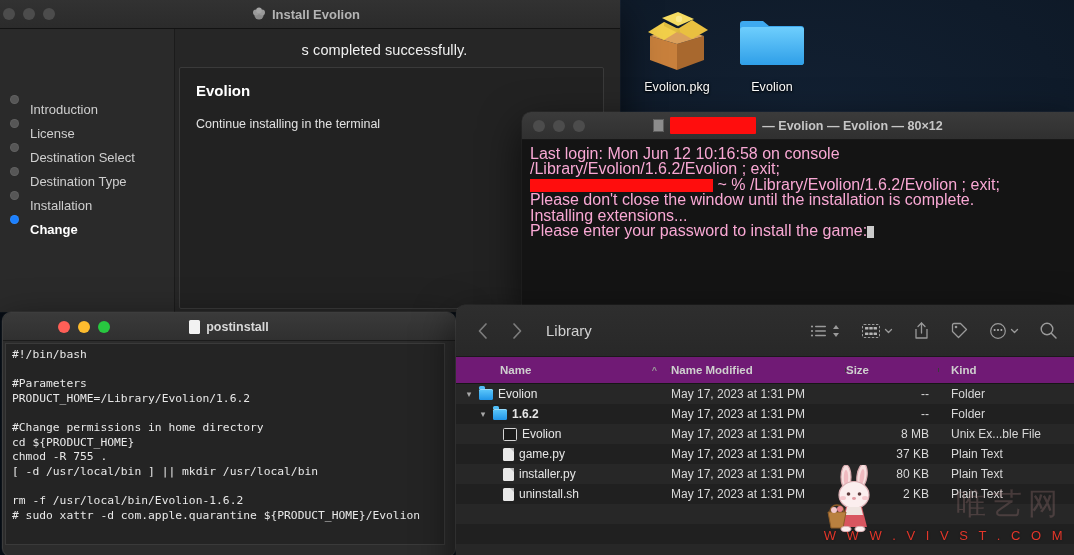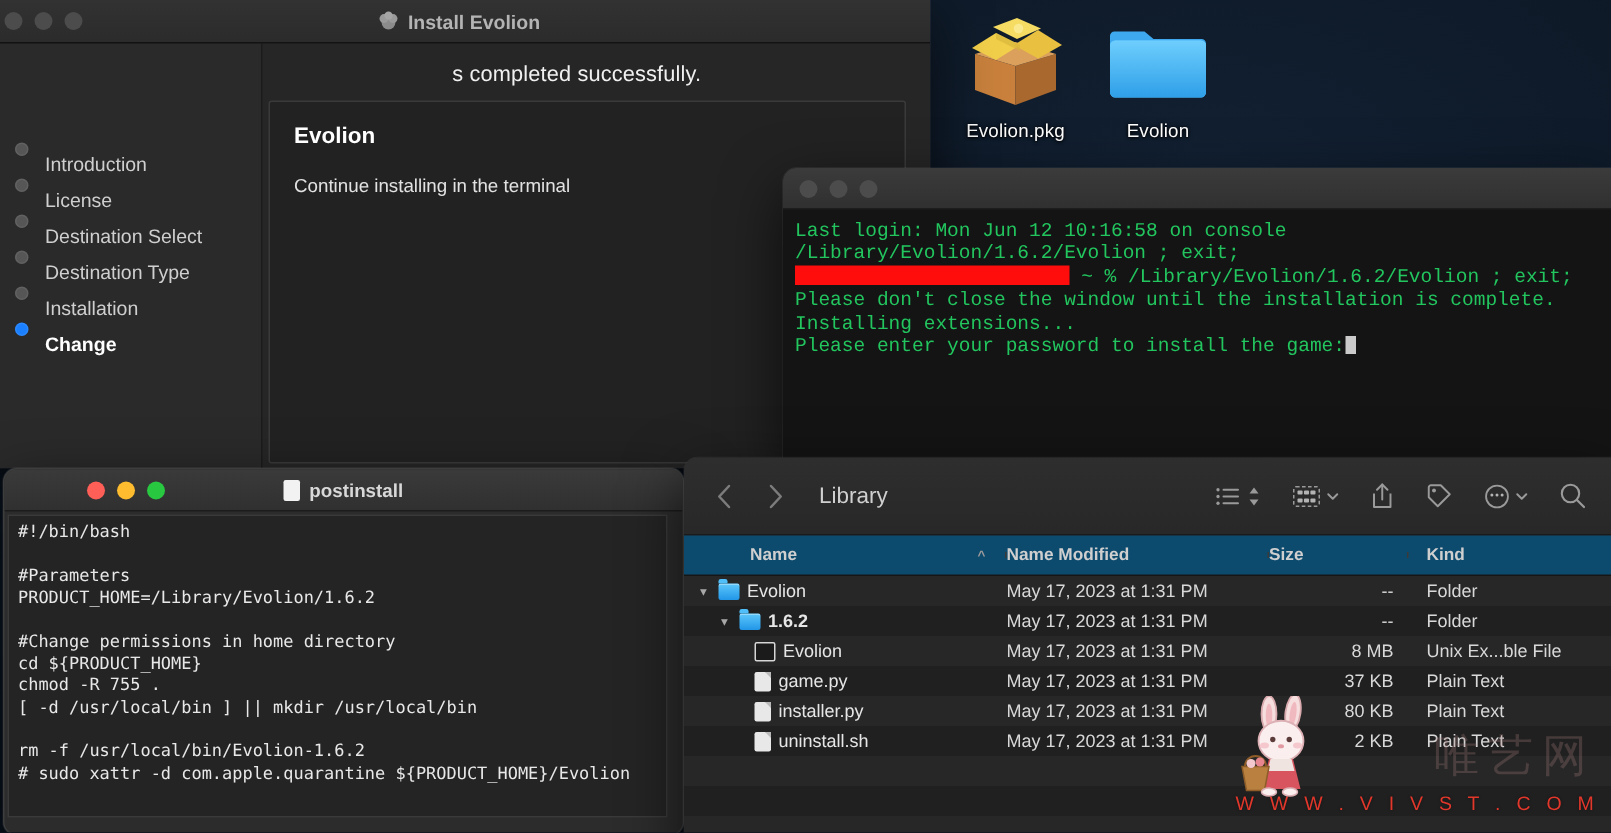"— Evolion — Evolion —" div.title-center { html: none -> <div> <span></span> <span></span> <span>— Evolion — Evolion — 80×12</span> </div> }
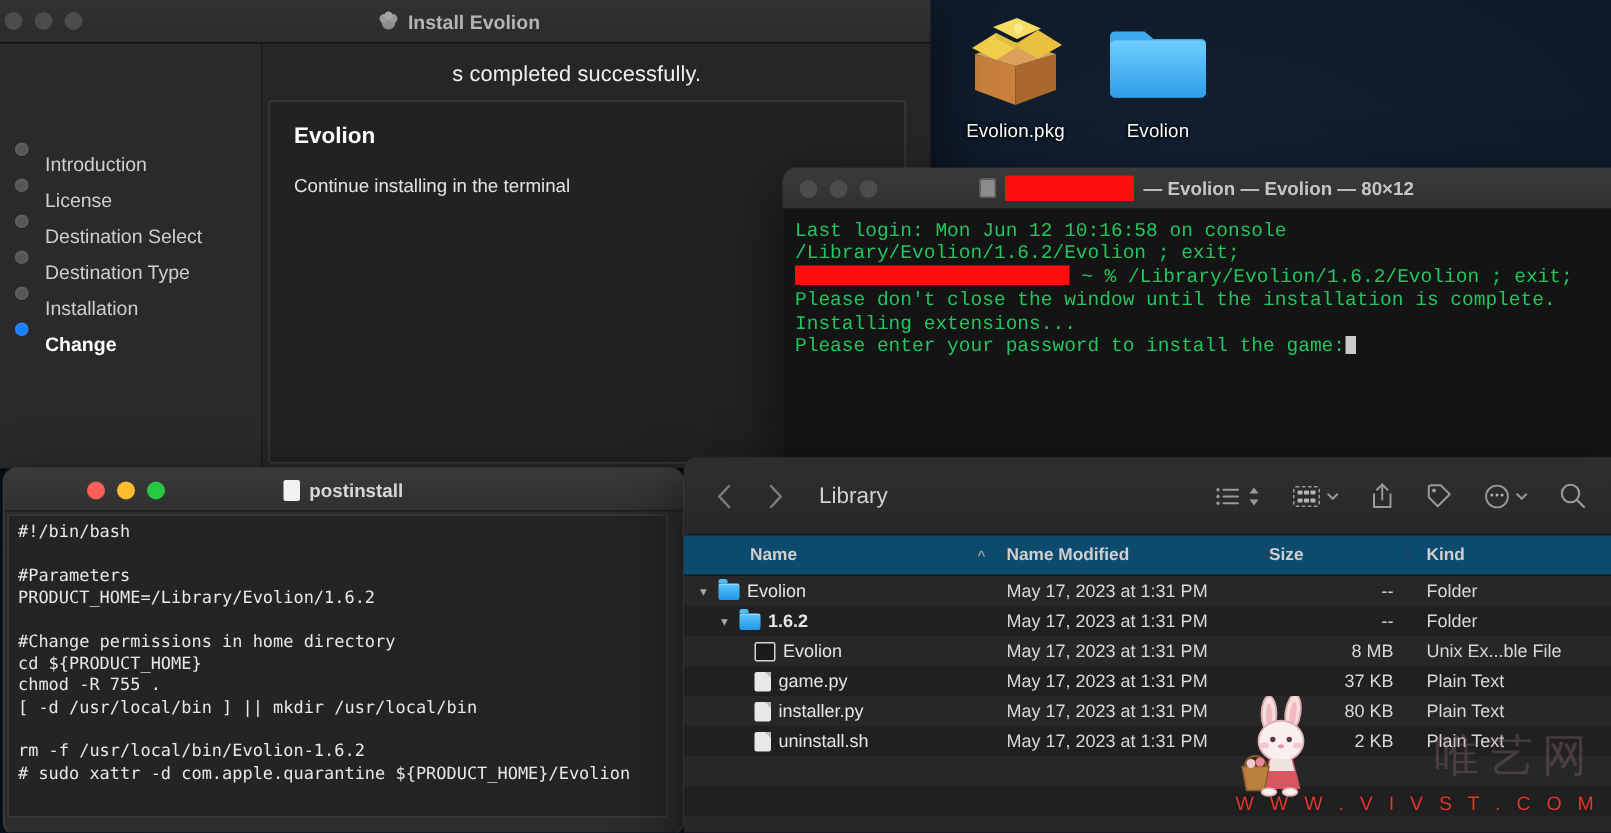"Last login: Mon Jun 12" #term-body { color: #22c55e -> #f9a8d4; font-family: Liberation Mono, monospace -> Liberation Sans, sans-serif; font-size: 13px -> 16px }
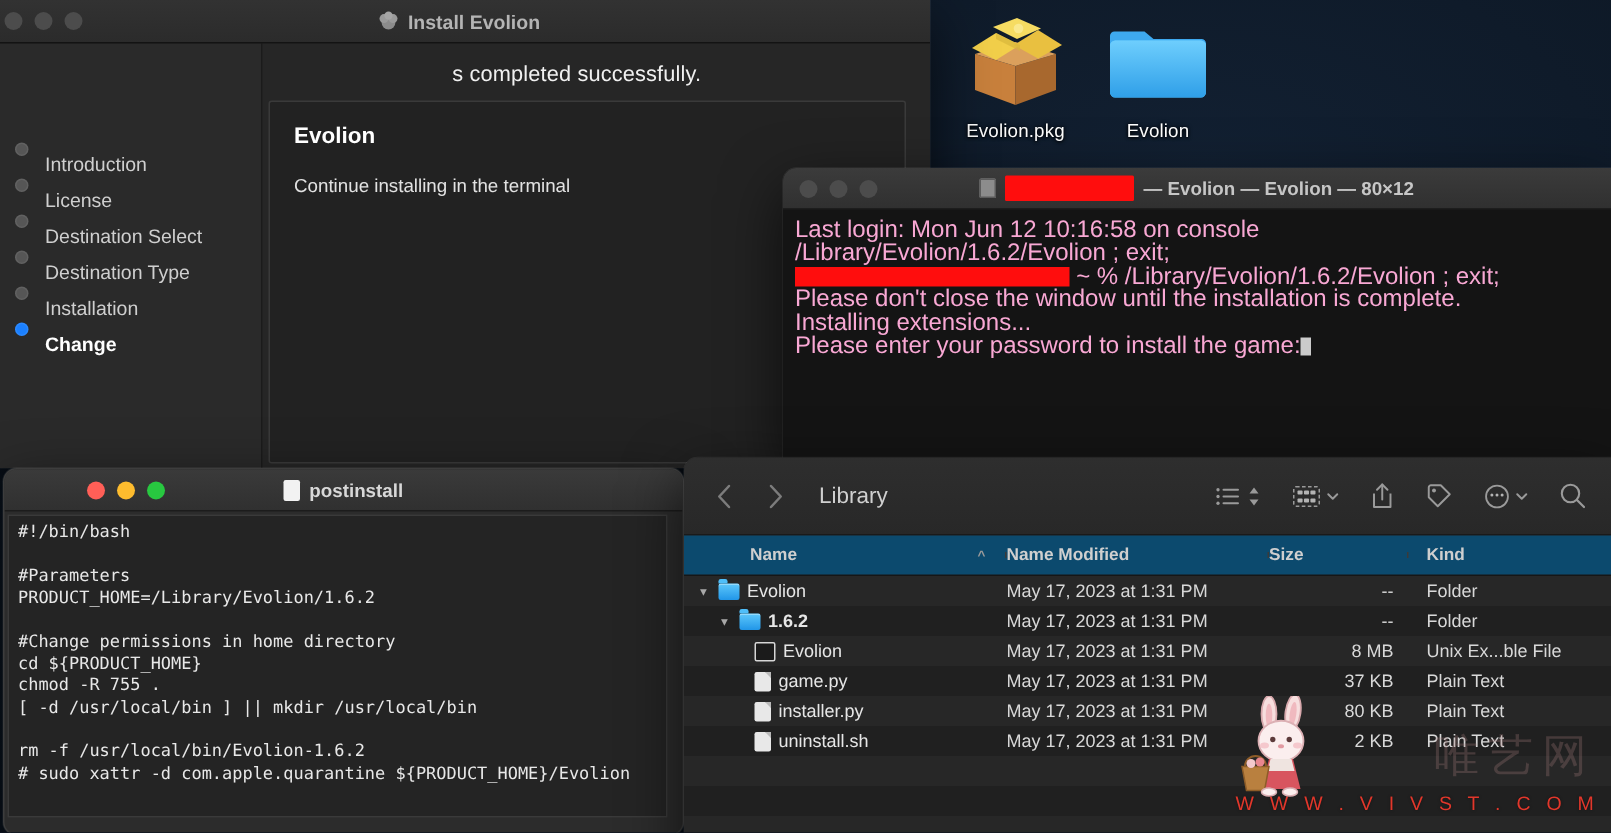"Name" #fd-header { background: #0c4a6e -> #701a75 }
